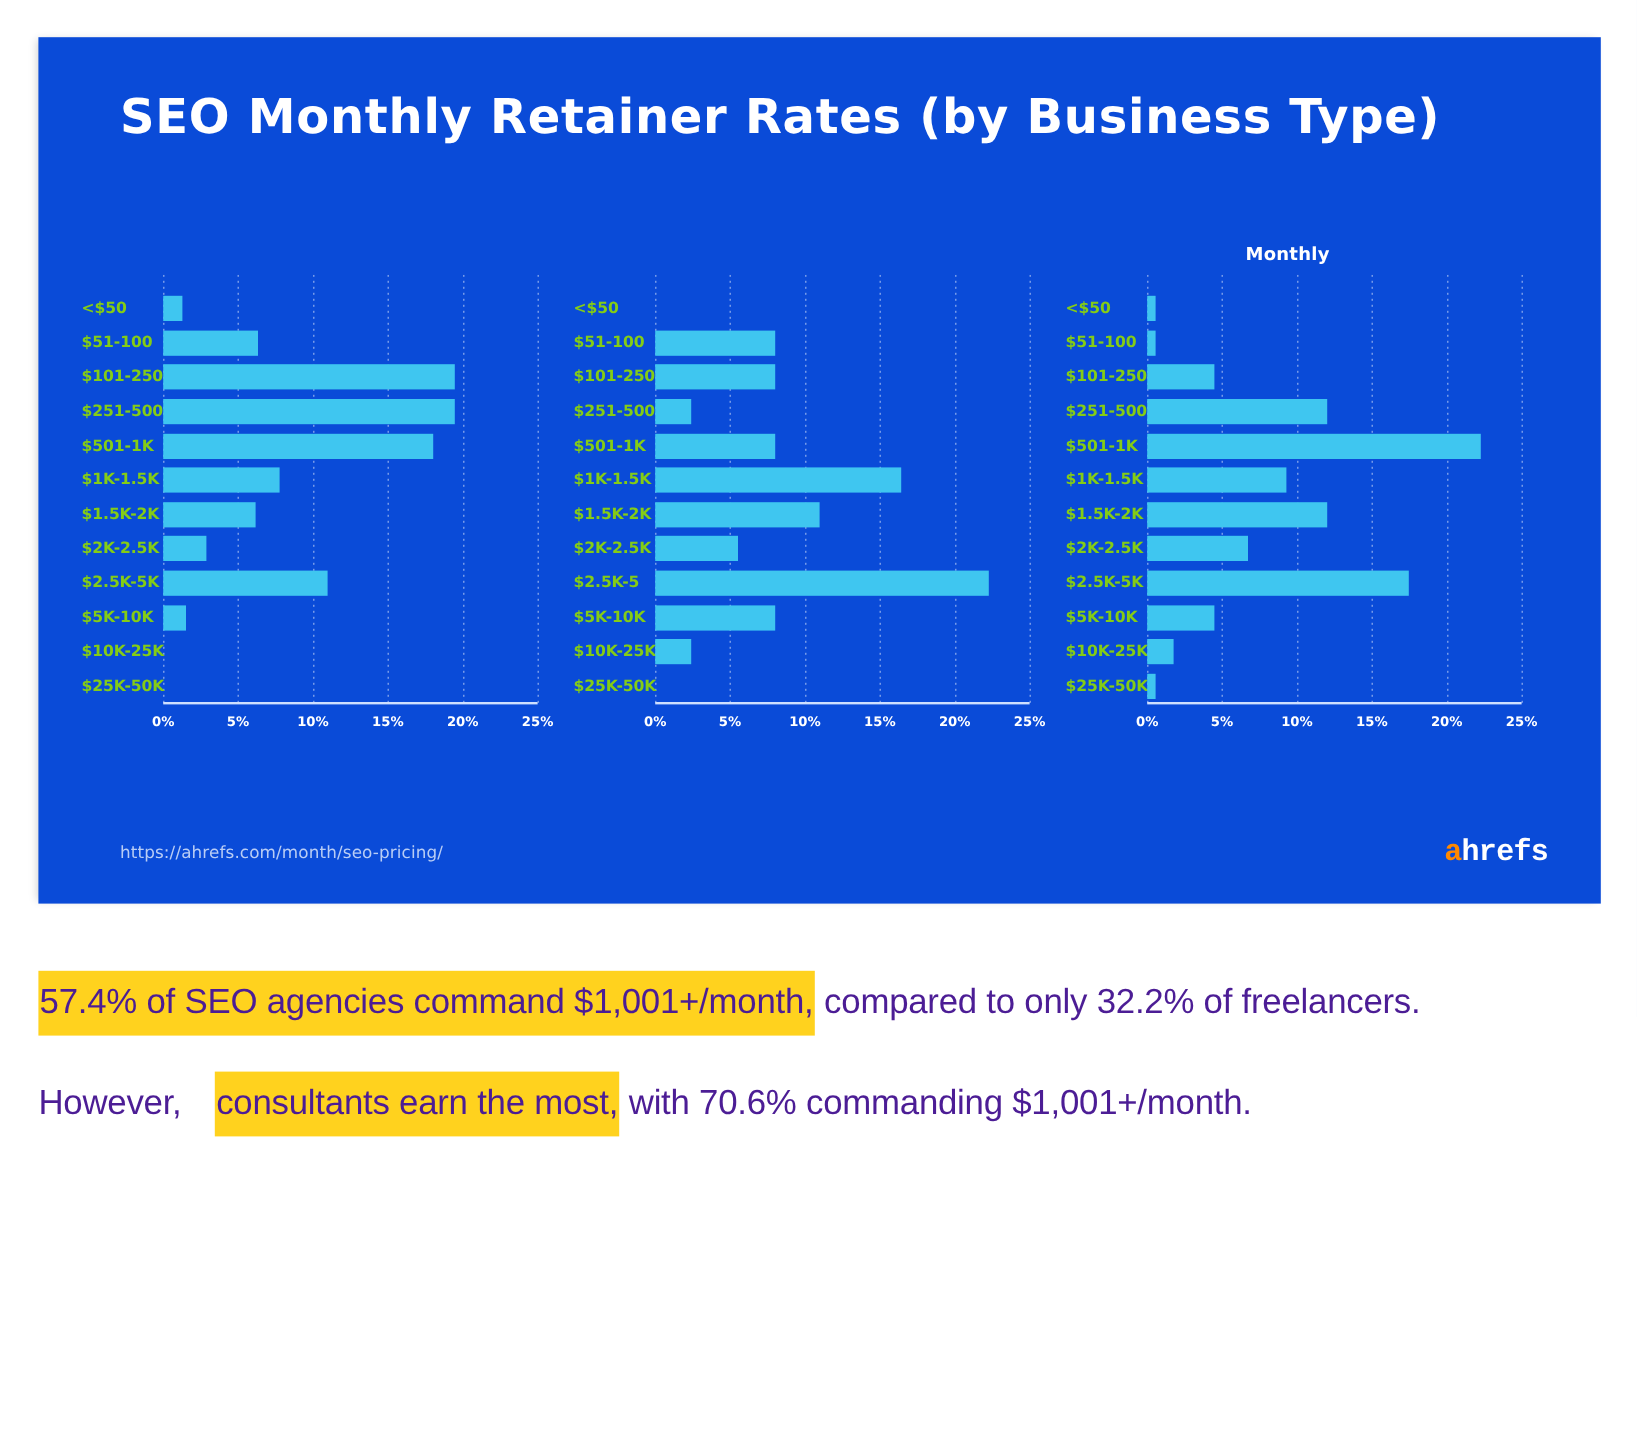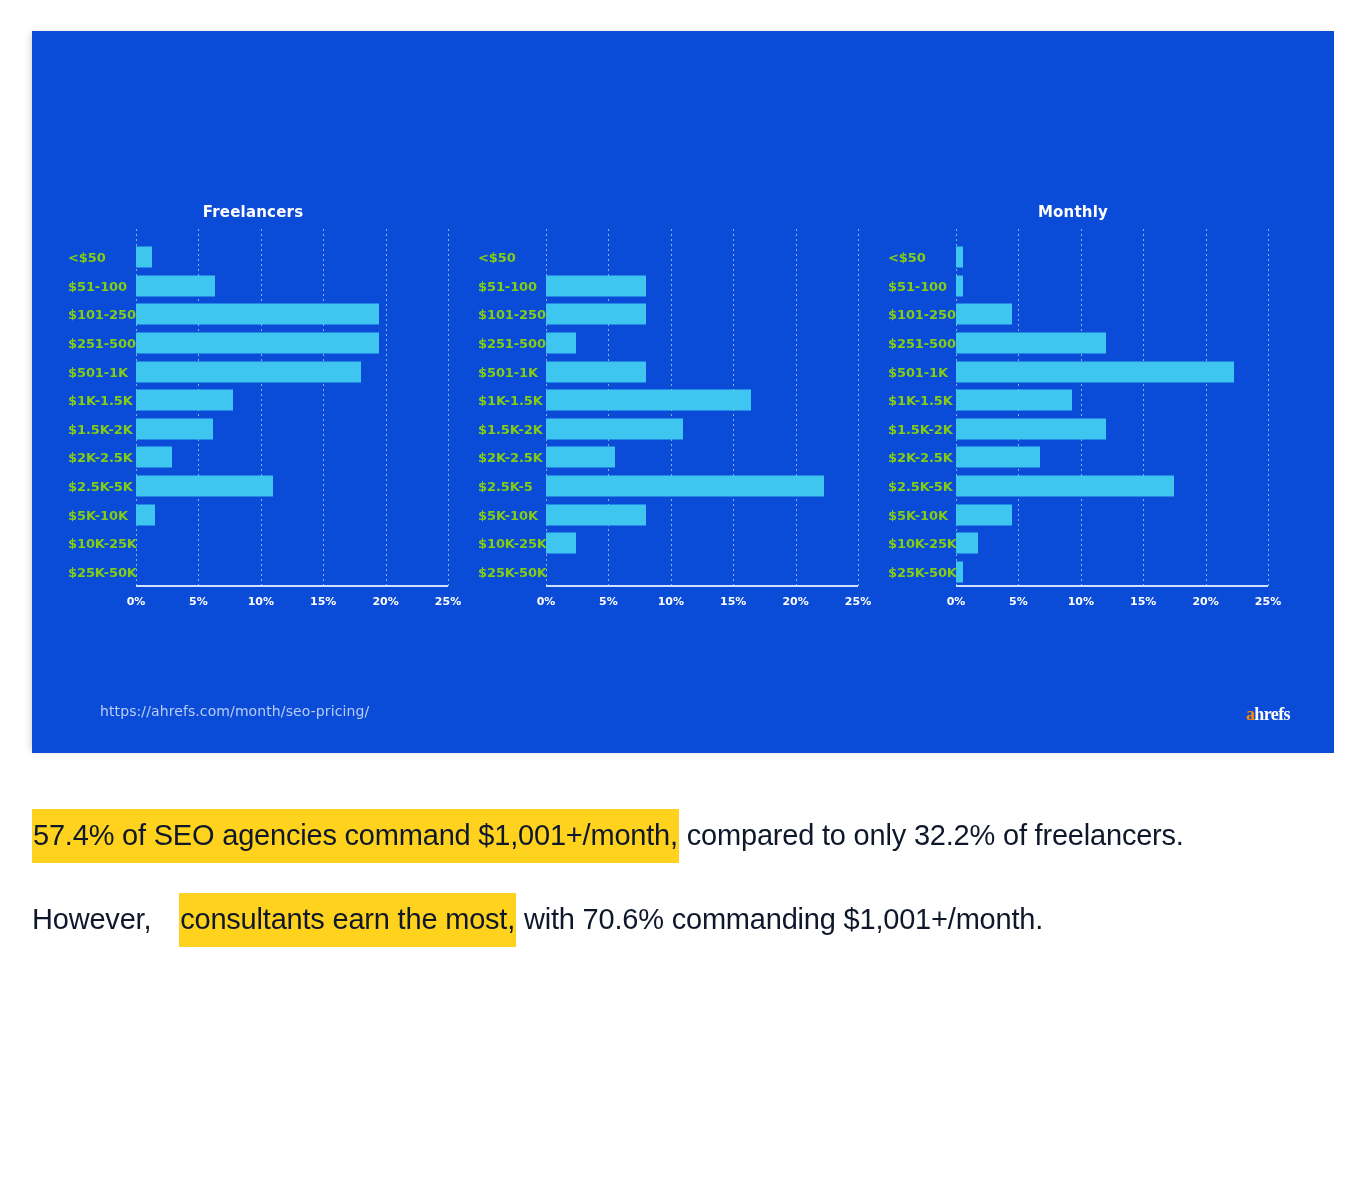"SEO Monthly Retainer Rates (by" div.card-title { html: none -> <div>SEO Monthly Retainer Rates (by Business Type)</div> }
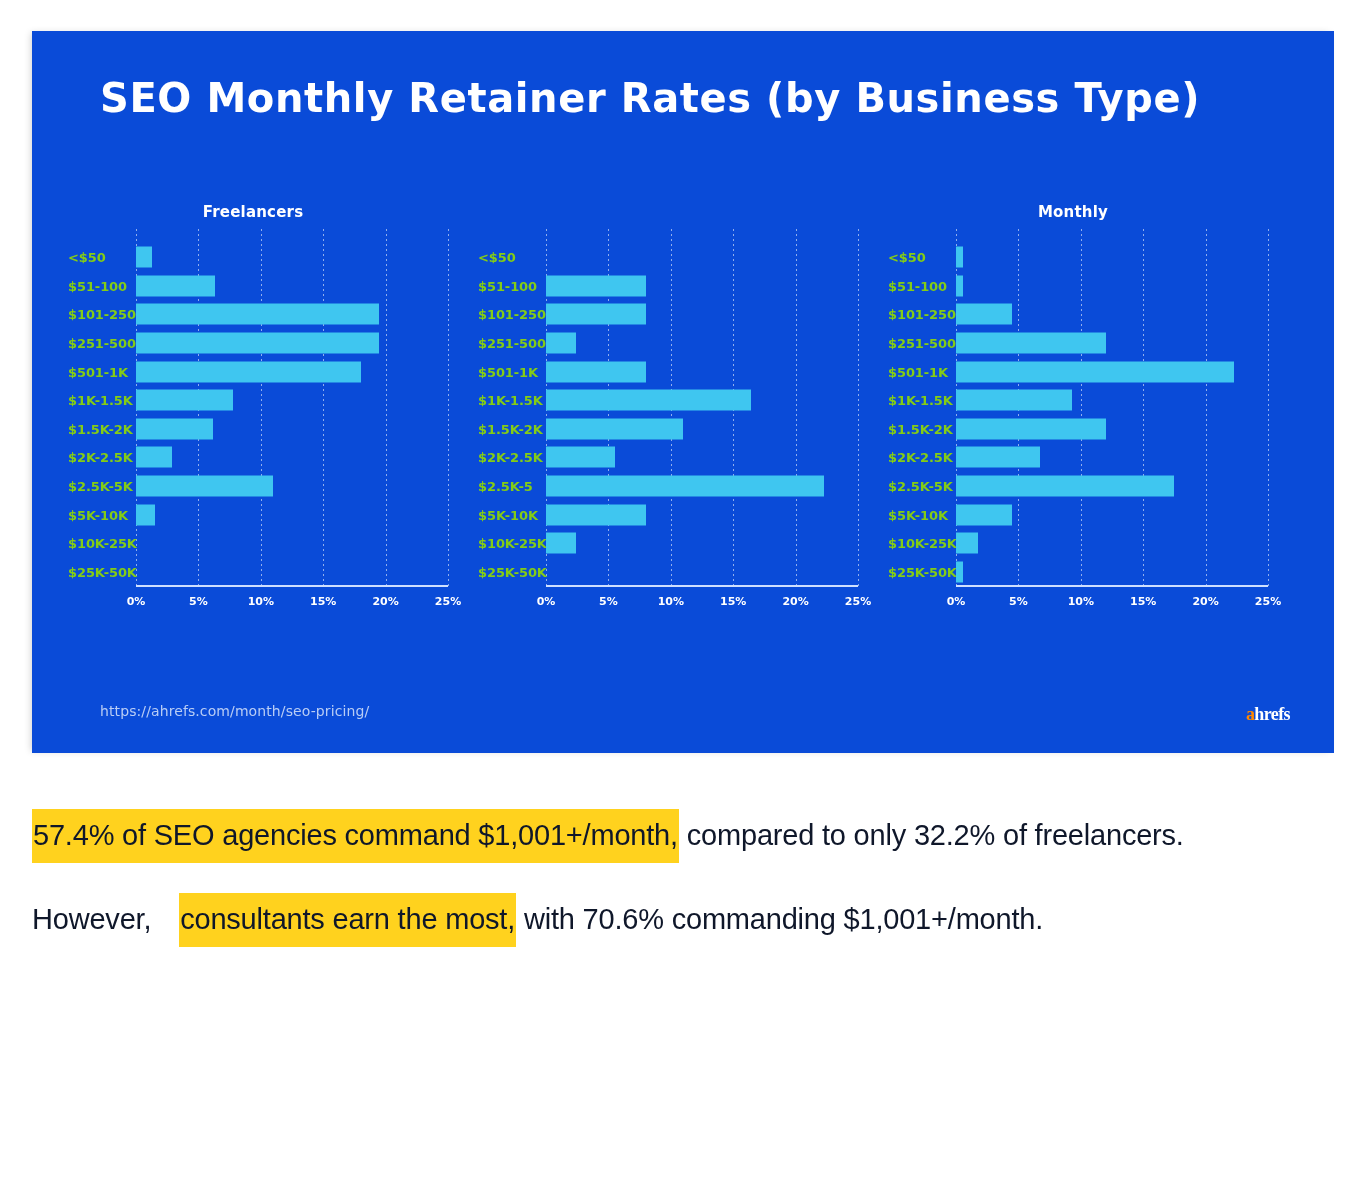"Freelancers" div.chart-title { html: <div>Freelancers</div> -> none }
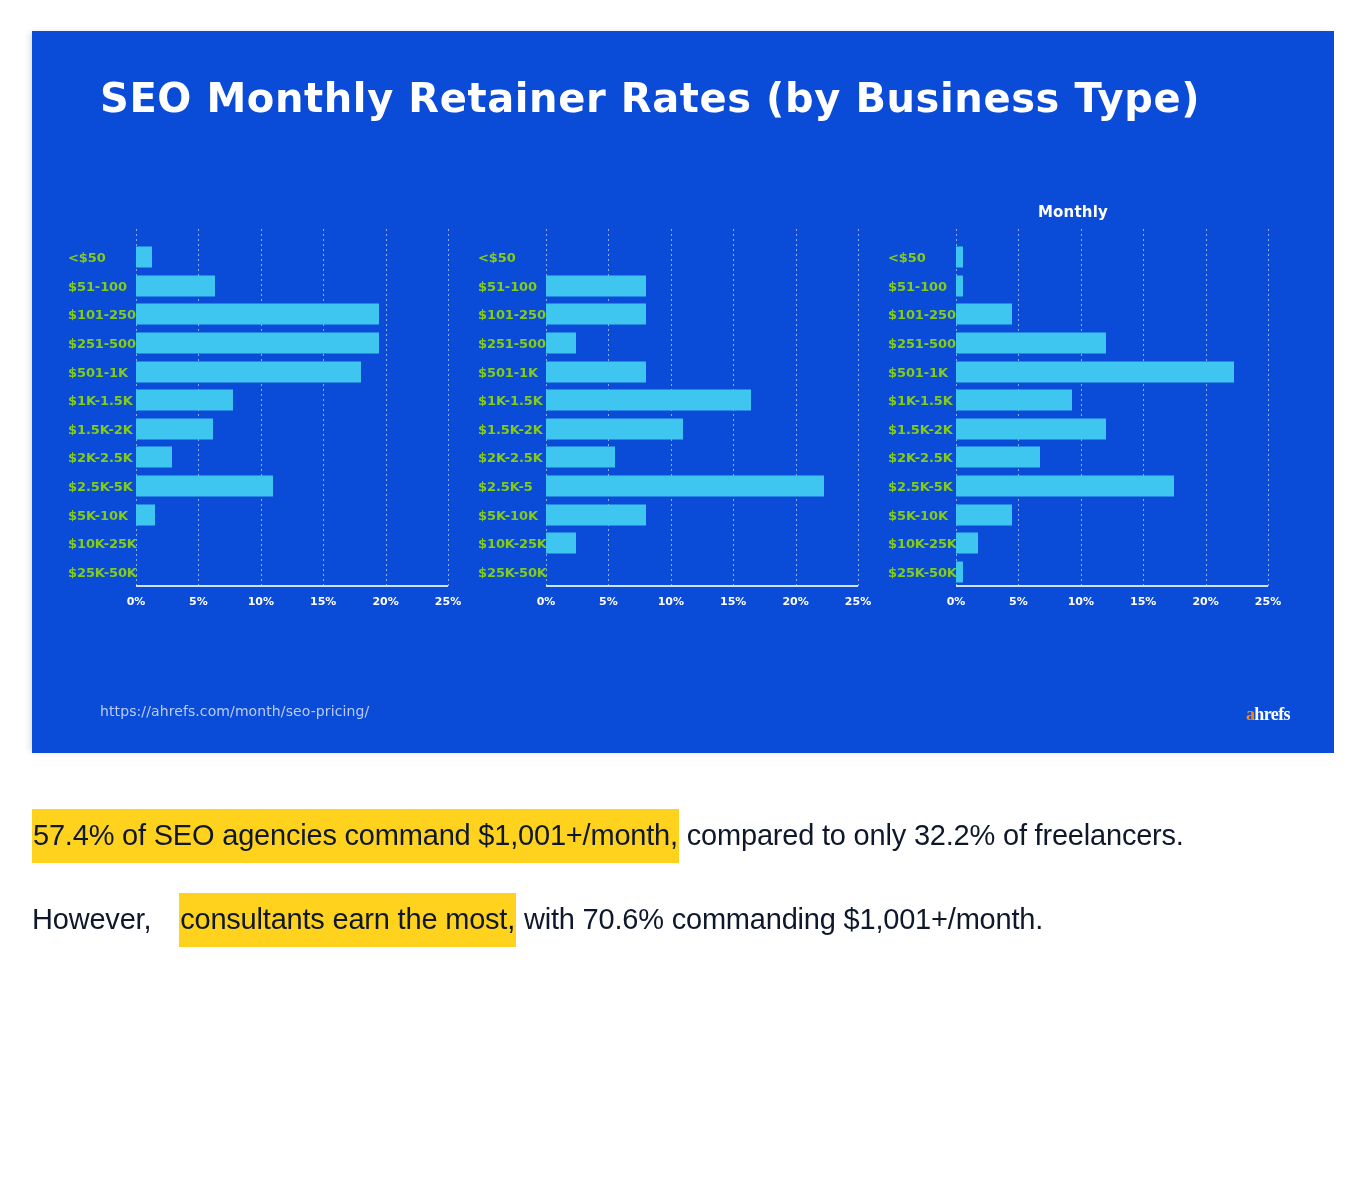"ahrefs" .logo { font-family: Liberation Serif, serif -> Liberation Mono, monospace; font-size: 18px -> 25px }
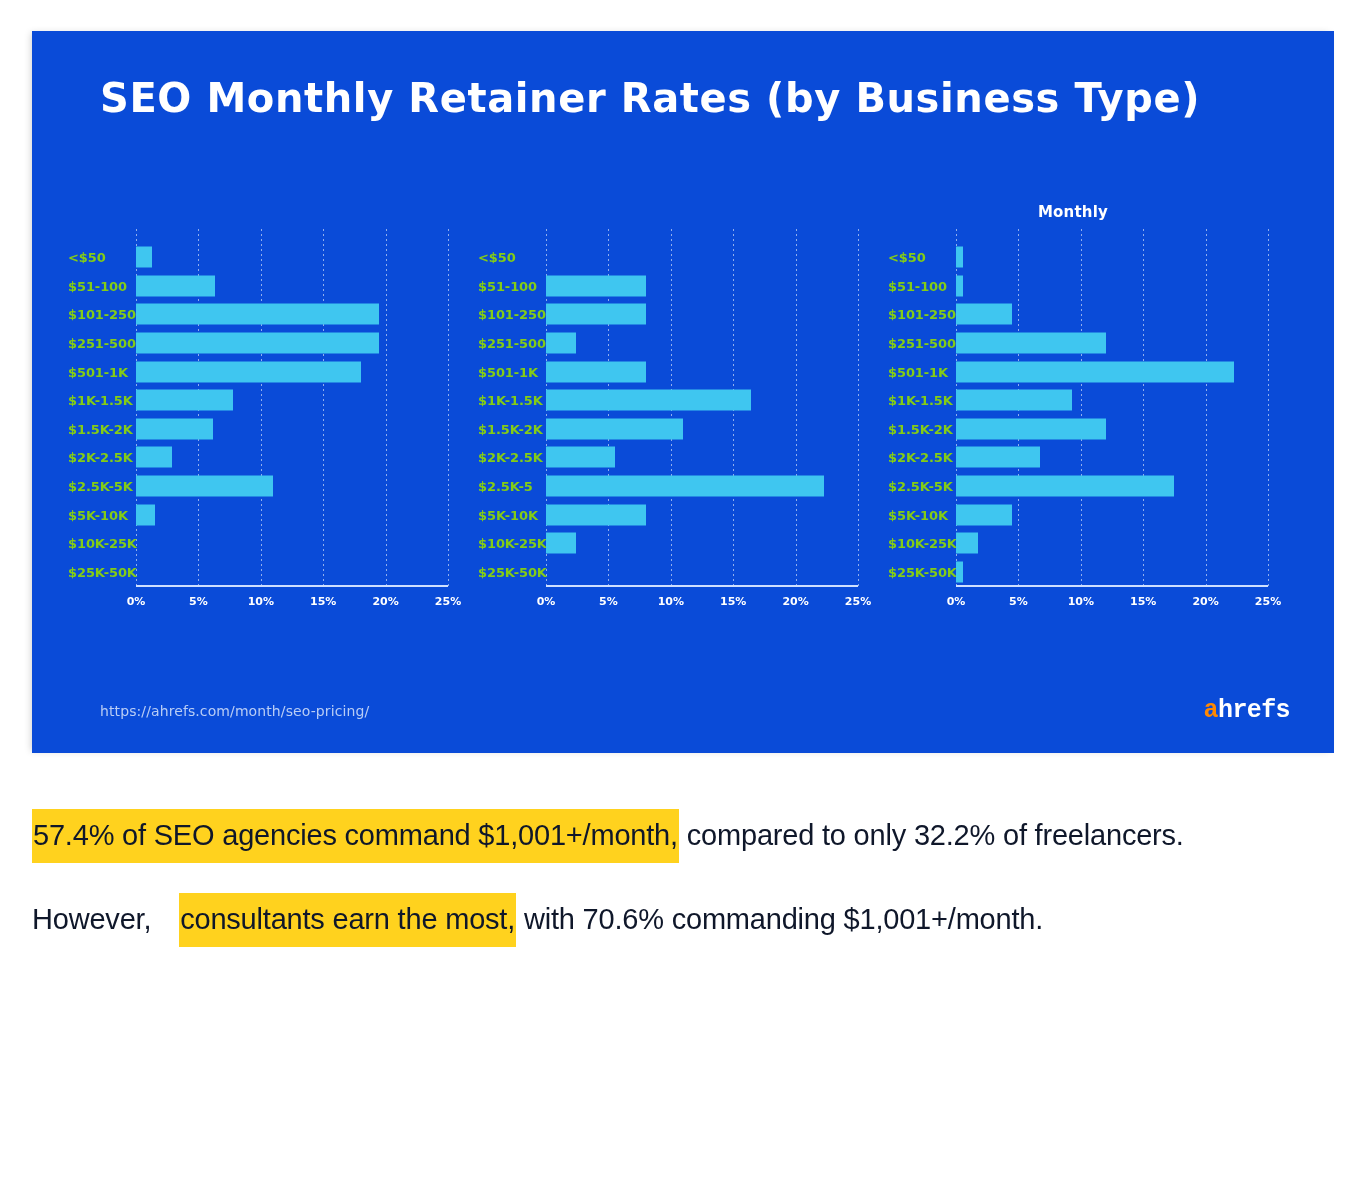"57.4% of SEO agencies command" .body-copy { color: #0f172a -> #4c1d95 }
